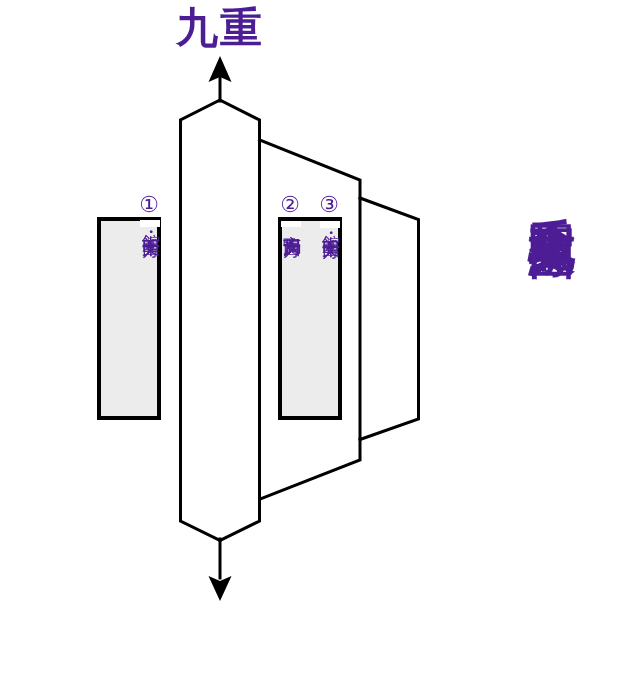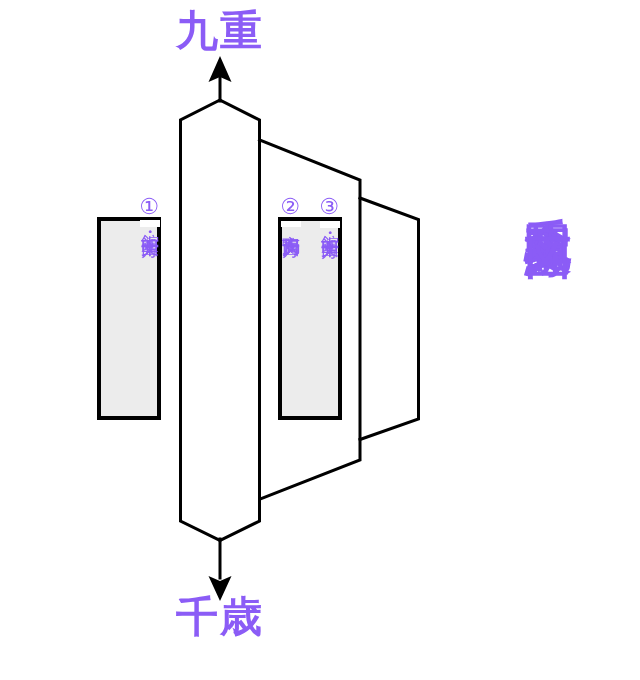"九重" .canvas { color: #8b5cf6 -> #4c1d95; font-family: none -> Liberation Mono, monospace }
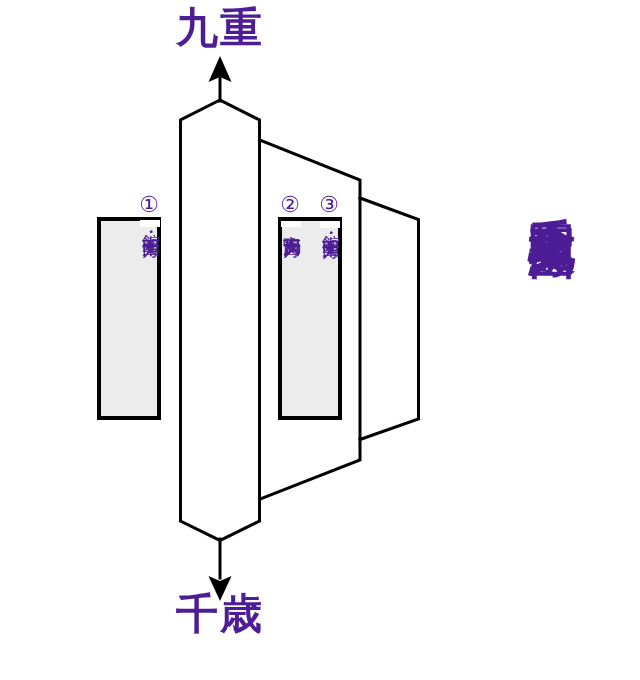"千歳" div.dir-label { html: <div>千歳</div> -> none }
